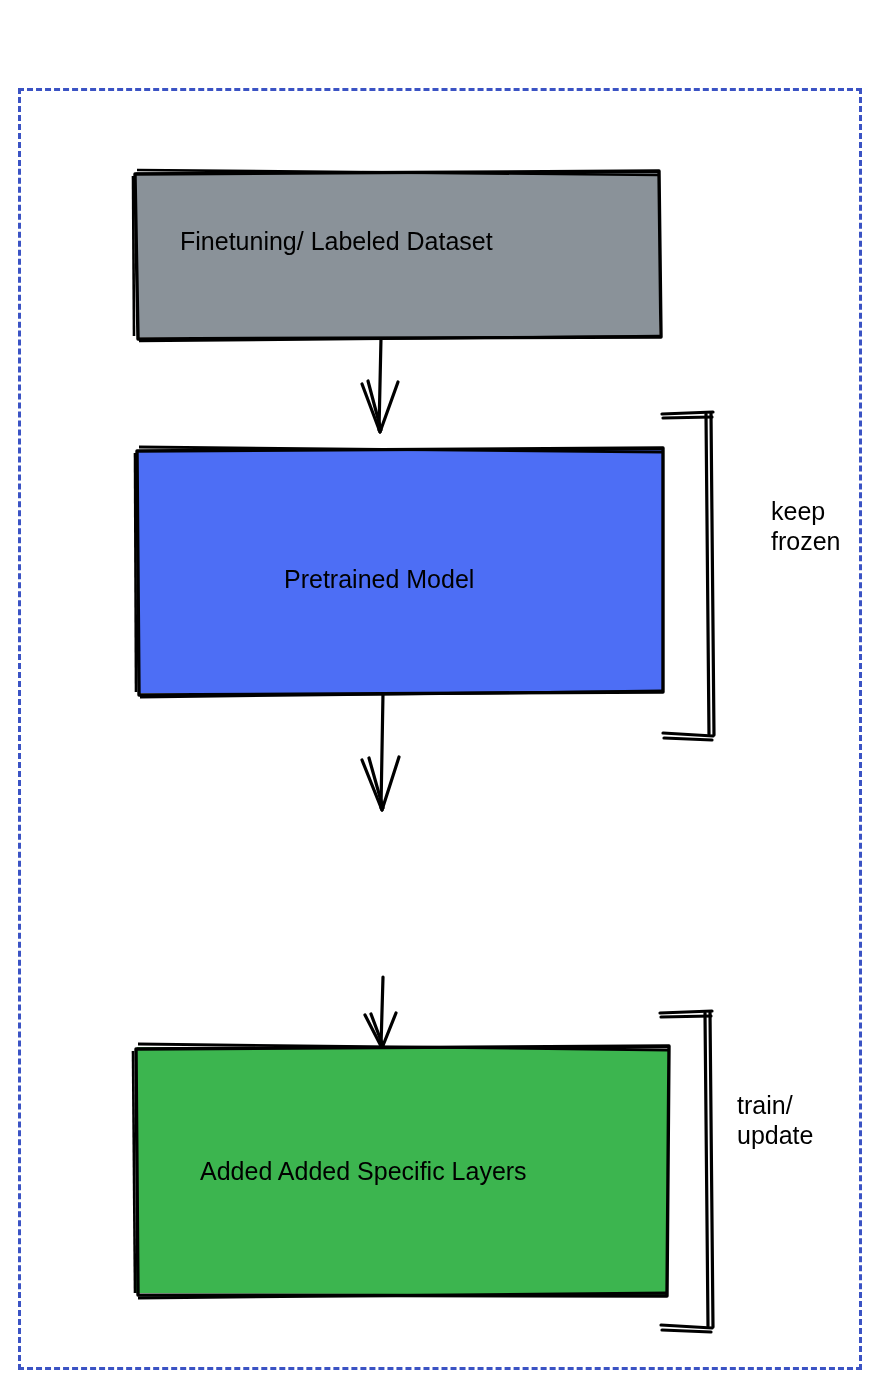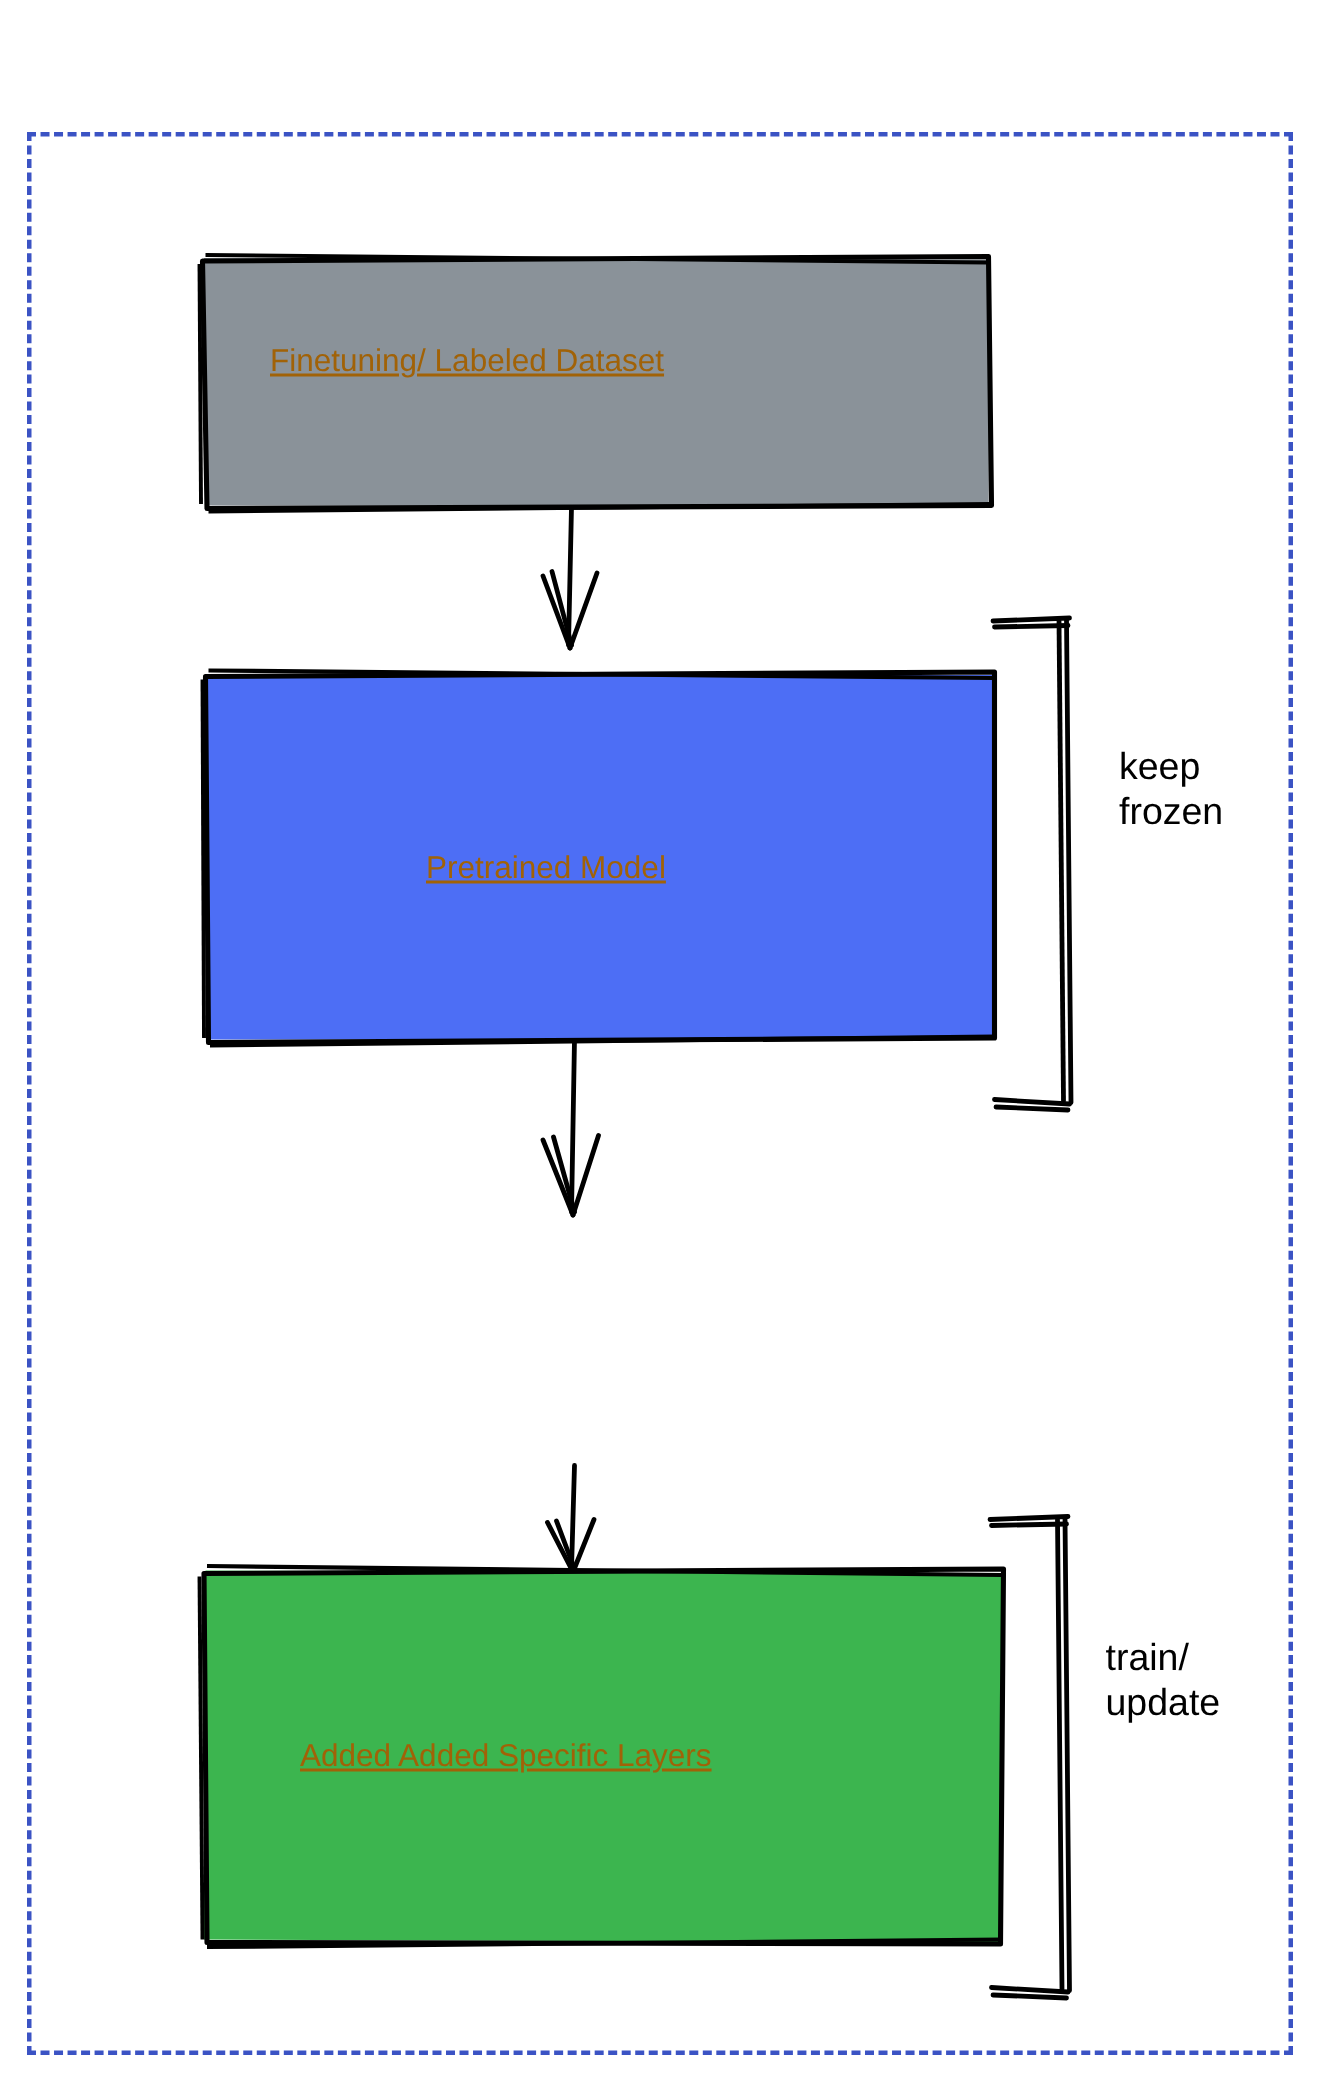"Finetuning/ Labeled Dataset" .node .node-label { color: #a16207 -> #000000; font-size: 21px -> 25px; text-decoration: underline -> none }
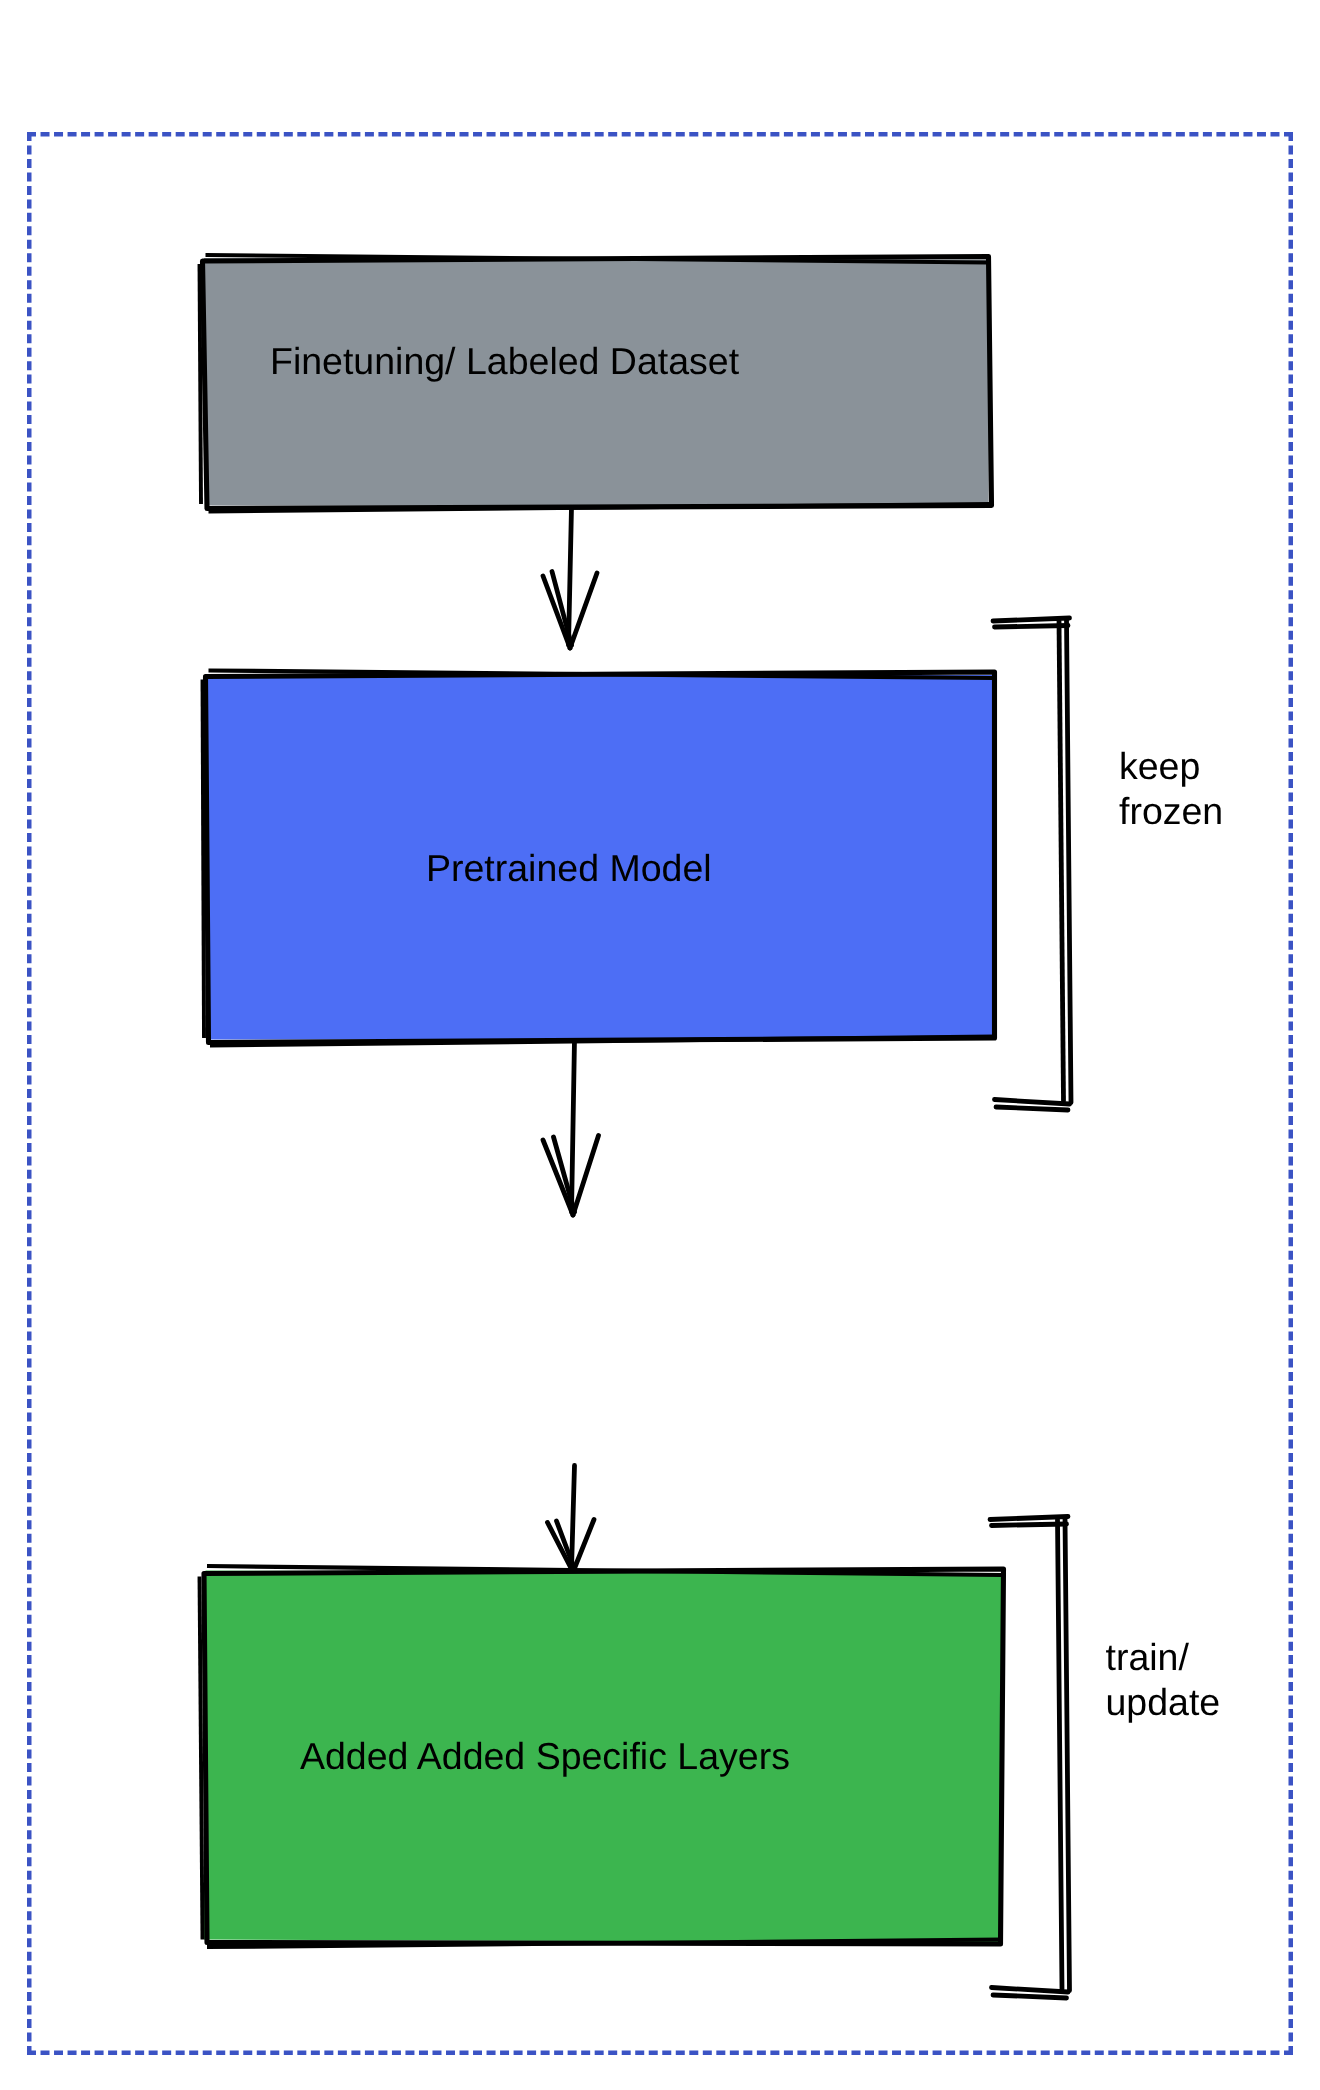"keep" div.side-label { left: 746px -> 771px }
